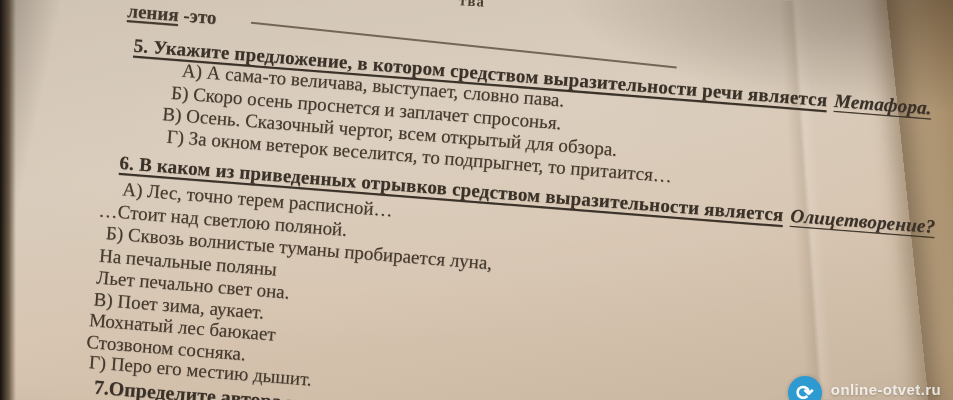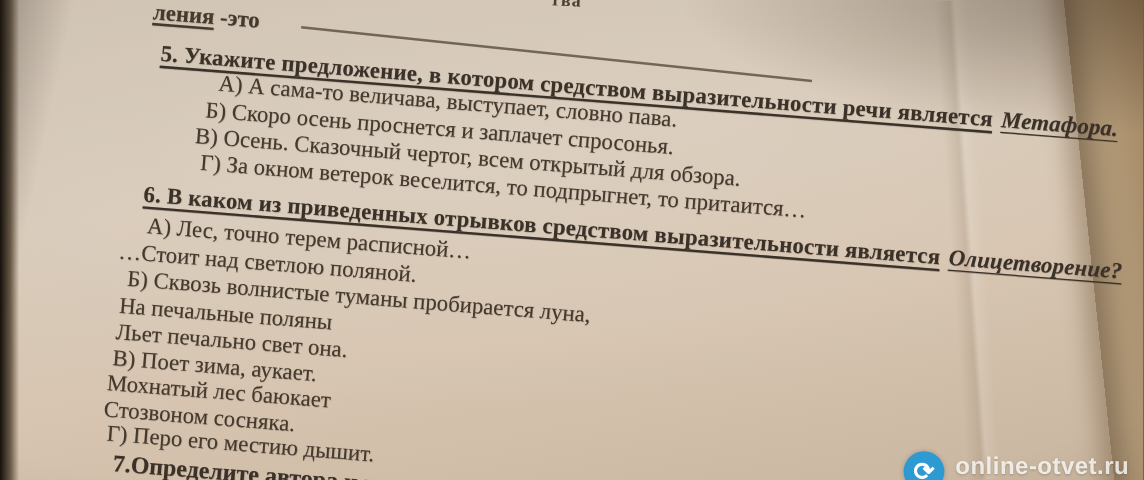"online-otvet.ru" .wm-text { font-size: 20px -> 15px }
